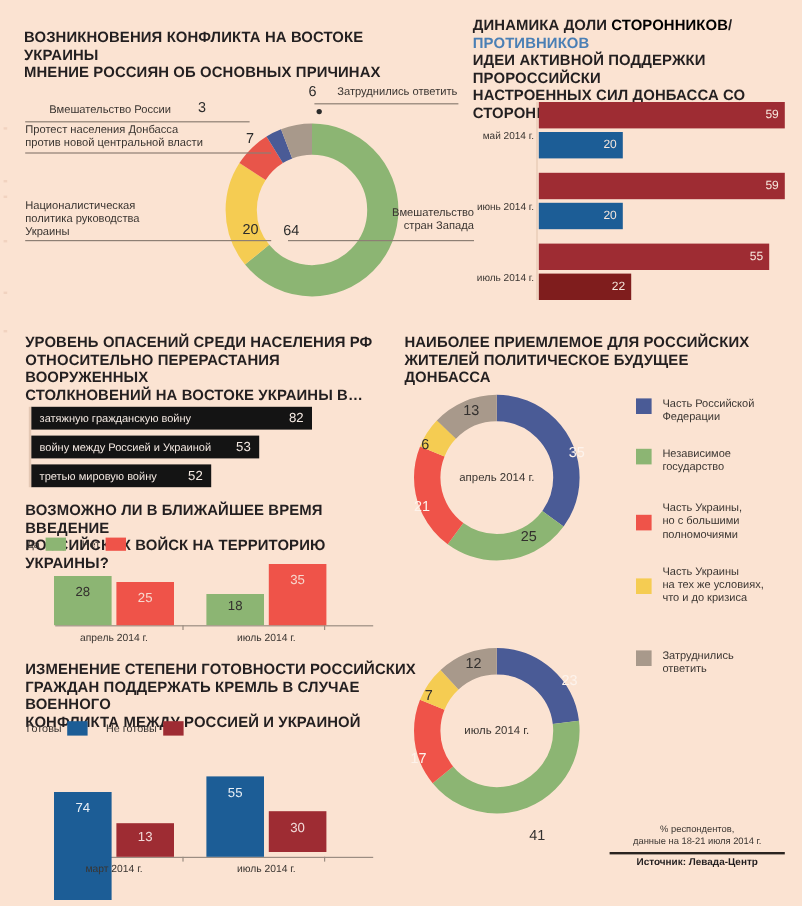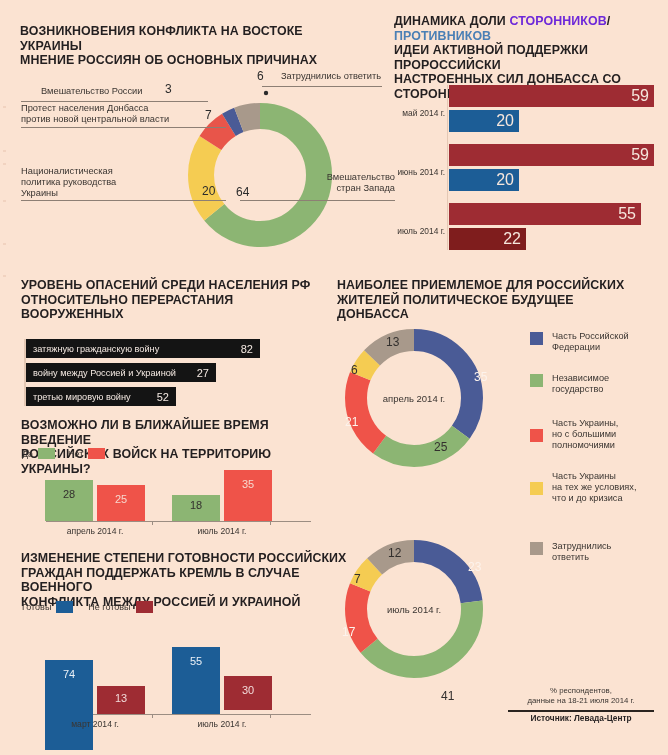"СТОРОННИКОВ" .sect-title .red { color: #6d28d9 -> #000000 }
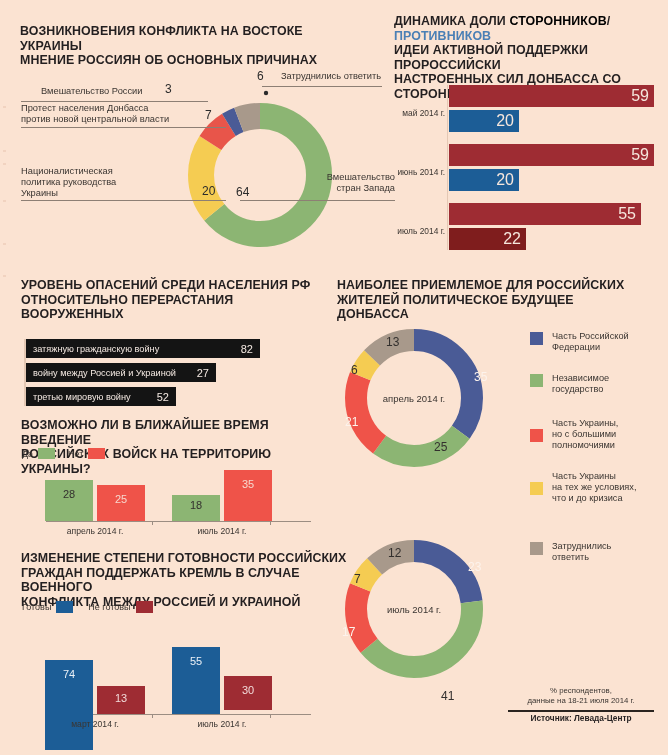"59" .hbar .v { font-size: 16px -> 10px }
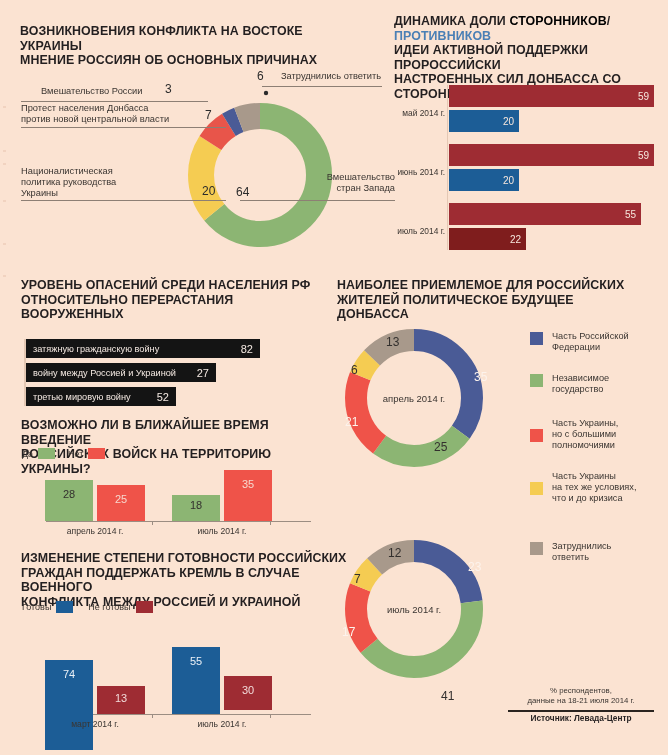"СТОЛКНОВЕНИЙ НА ВОСТОКЕ УКРАИНЫ В…" div { html: none -> <div>СТОЛКНОВЕНИЙ НА ВОСТОКЕ УКРАИНЫ В…</div> }
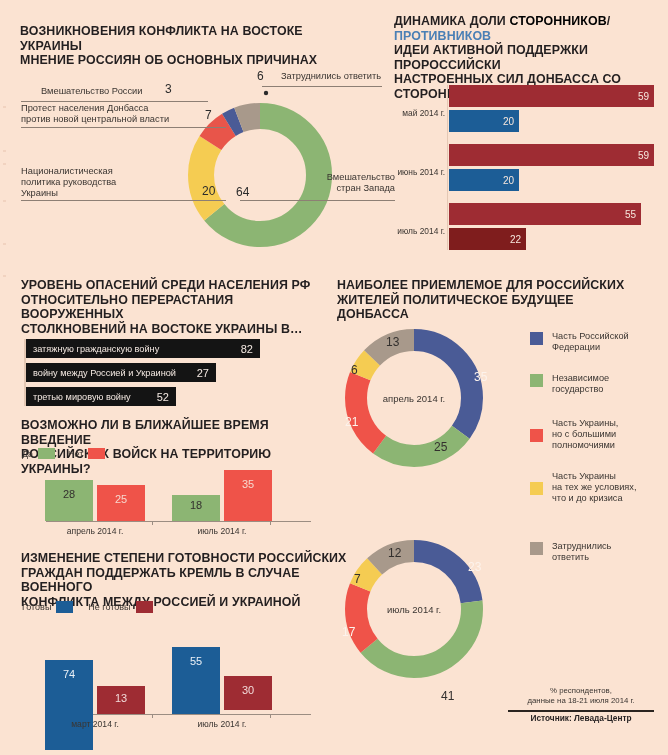"27" span.v { text: 27 -> 53 }
